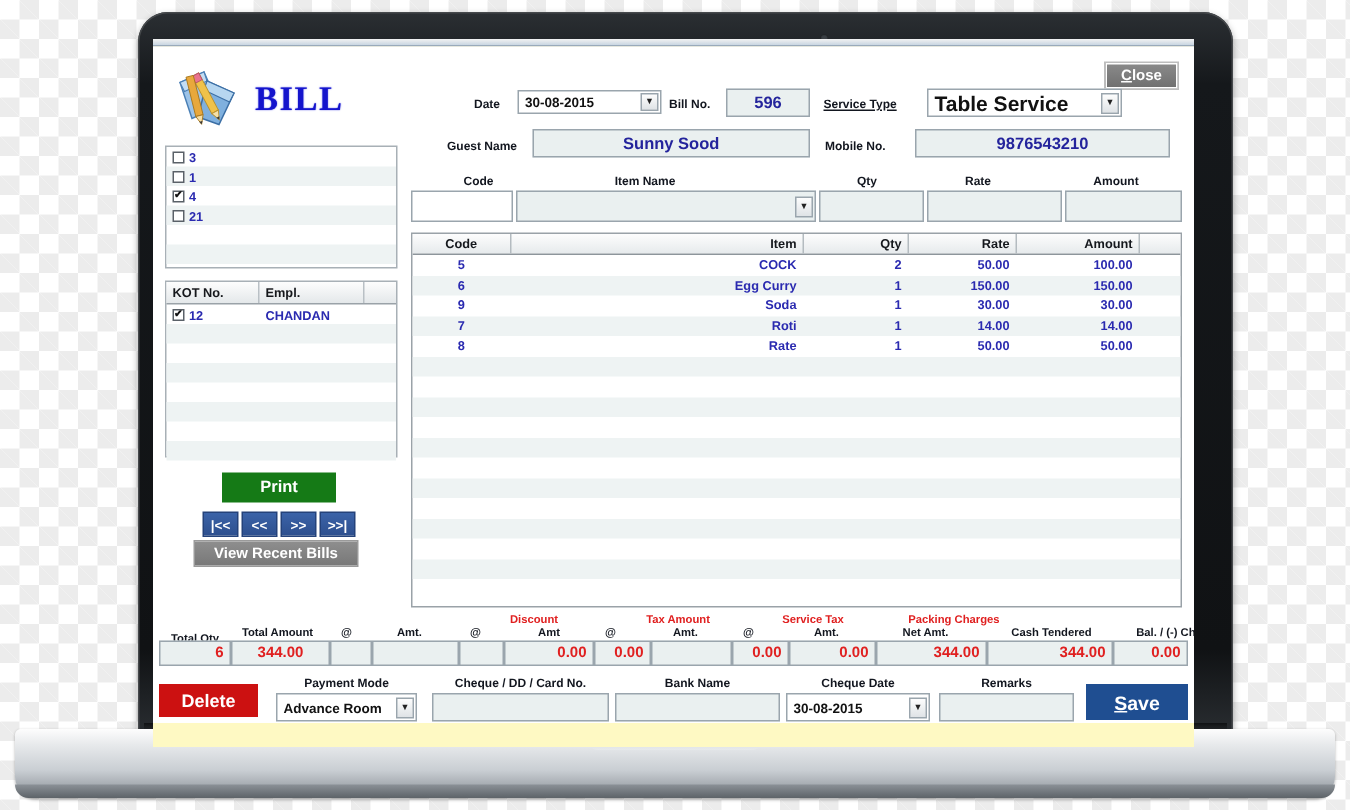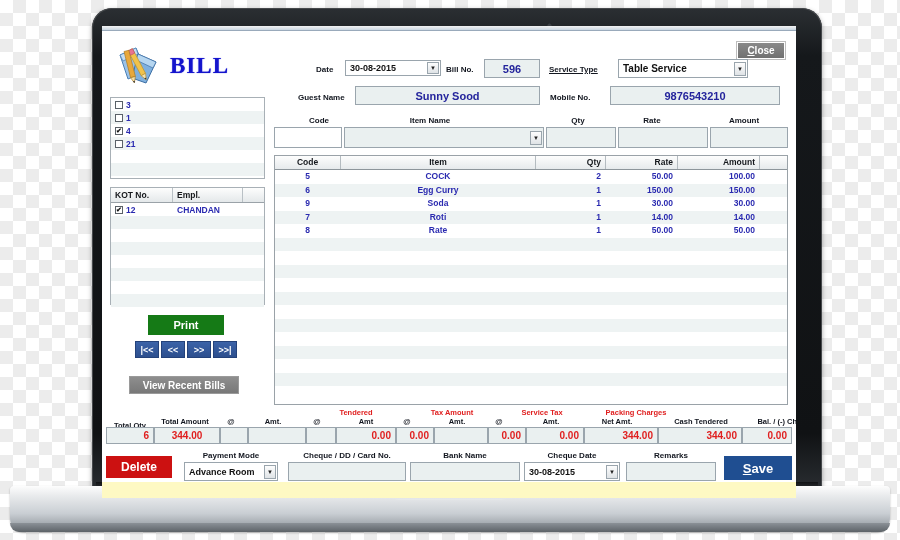"Table Service" span { font-size: 10px -> 14px }
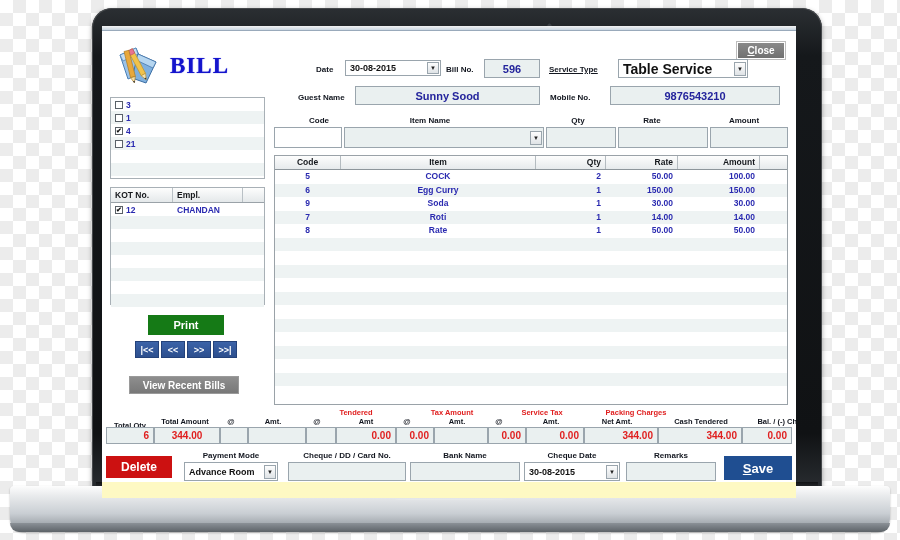"Item" .c-item { text-align: center -> right }
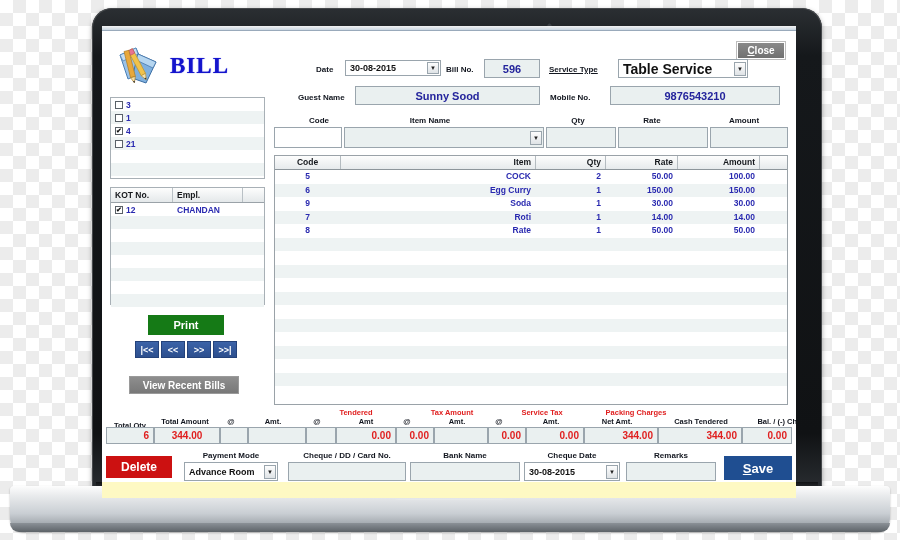"View Recent Bills" div.recent-btn { margin-top: 16px -> none }
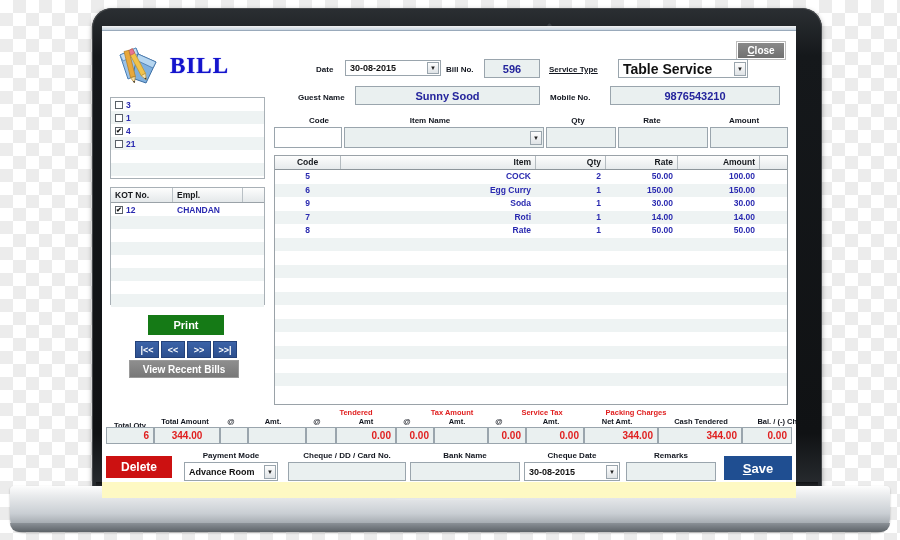"Tendered" div.tot-lbl { text: Tendered -> Discount }
